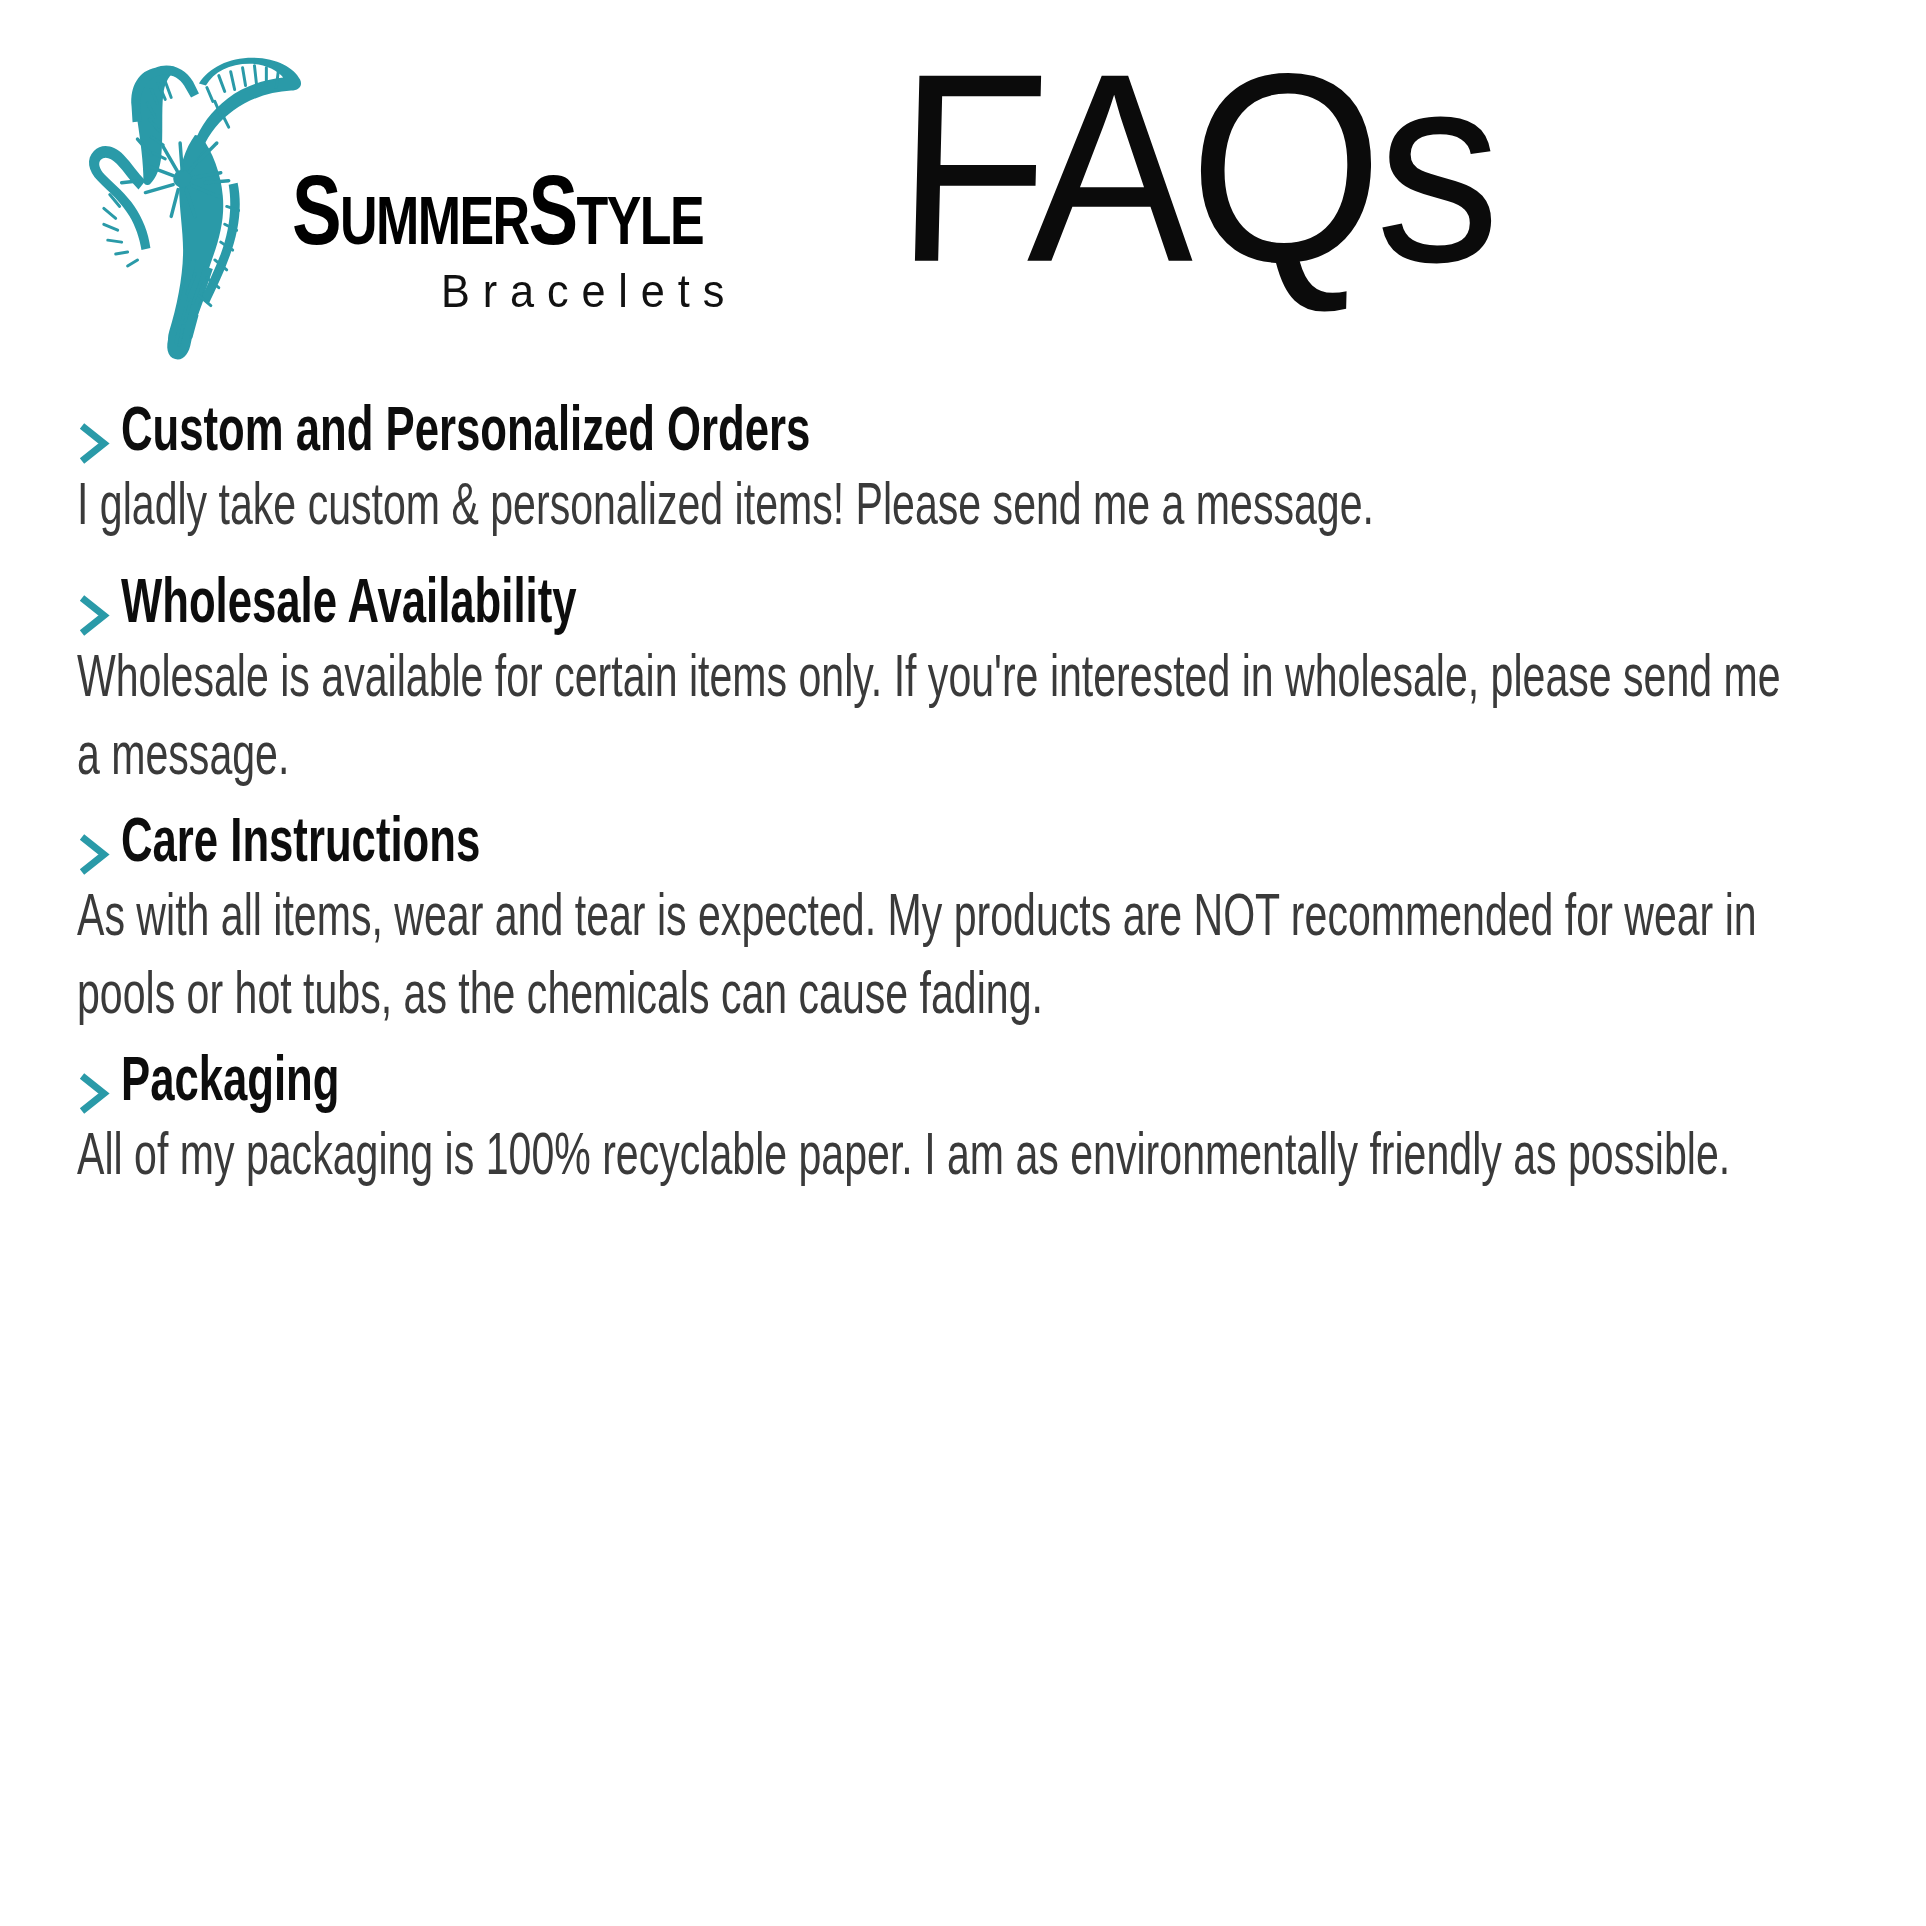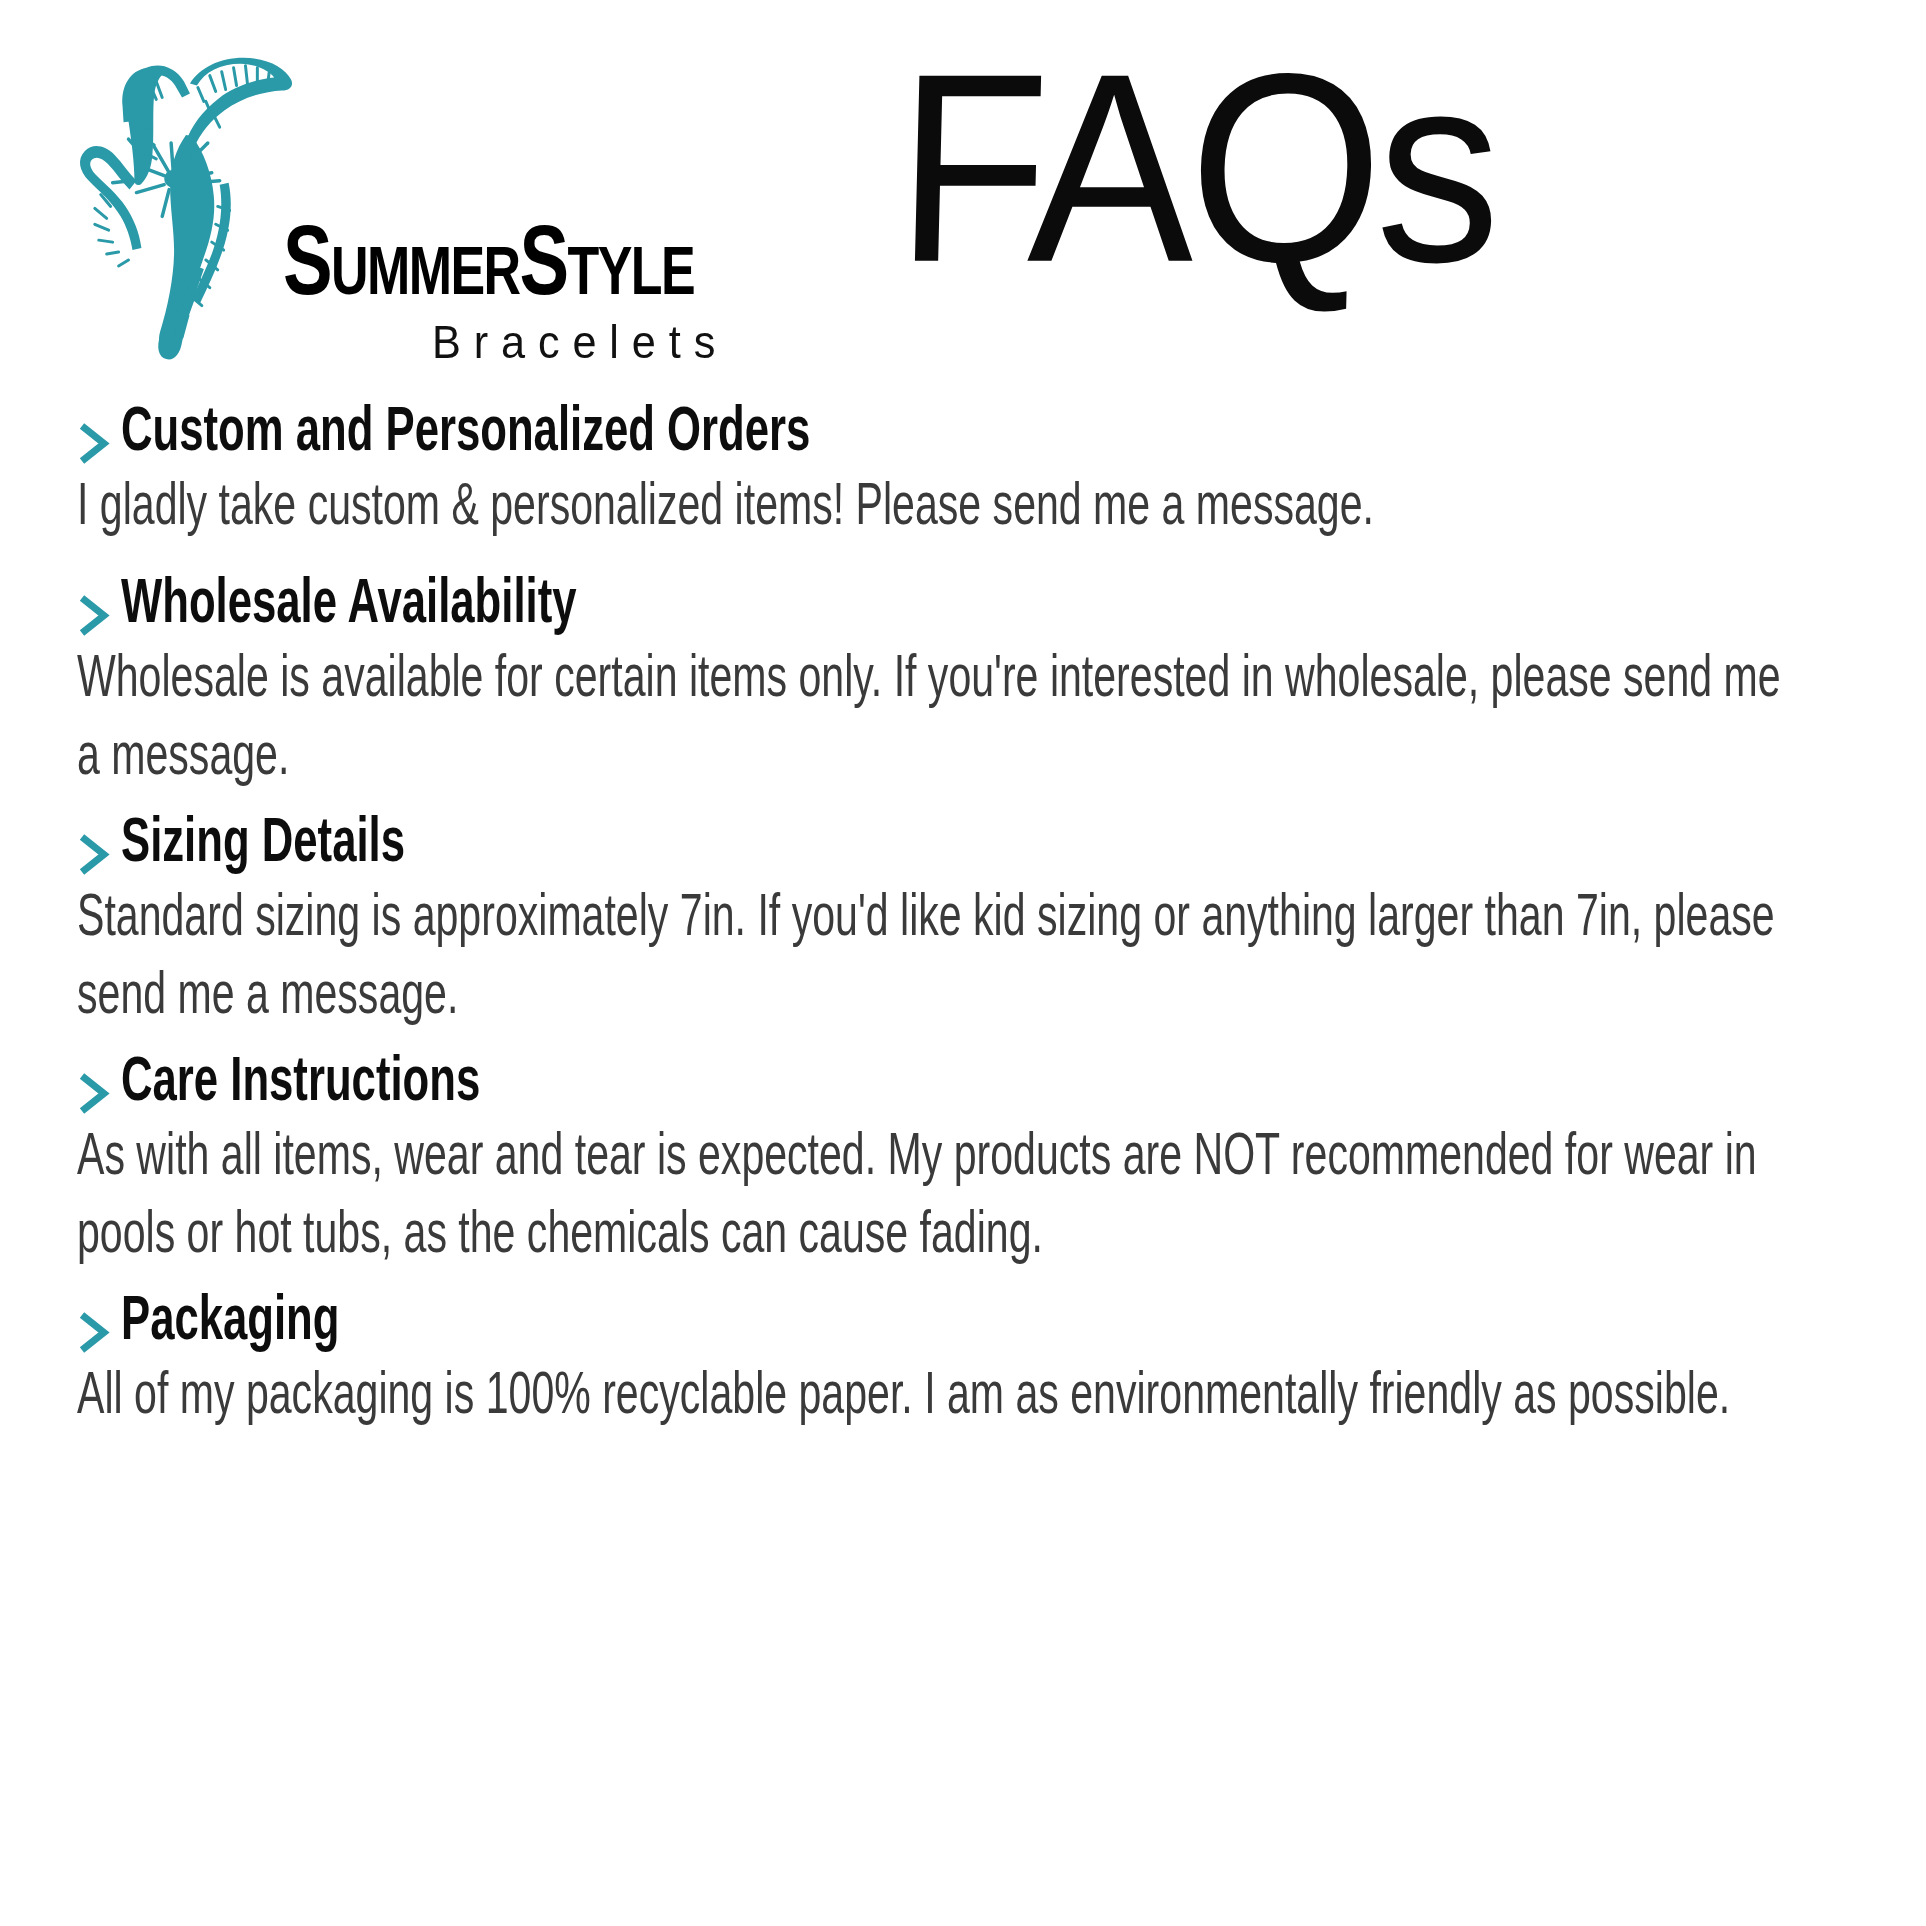"SummerStyle" .brand { align-items: flex-end -> center; left: 71px -> 80px }
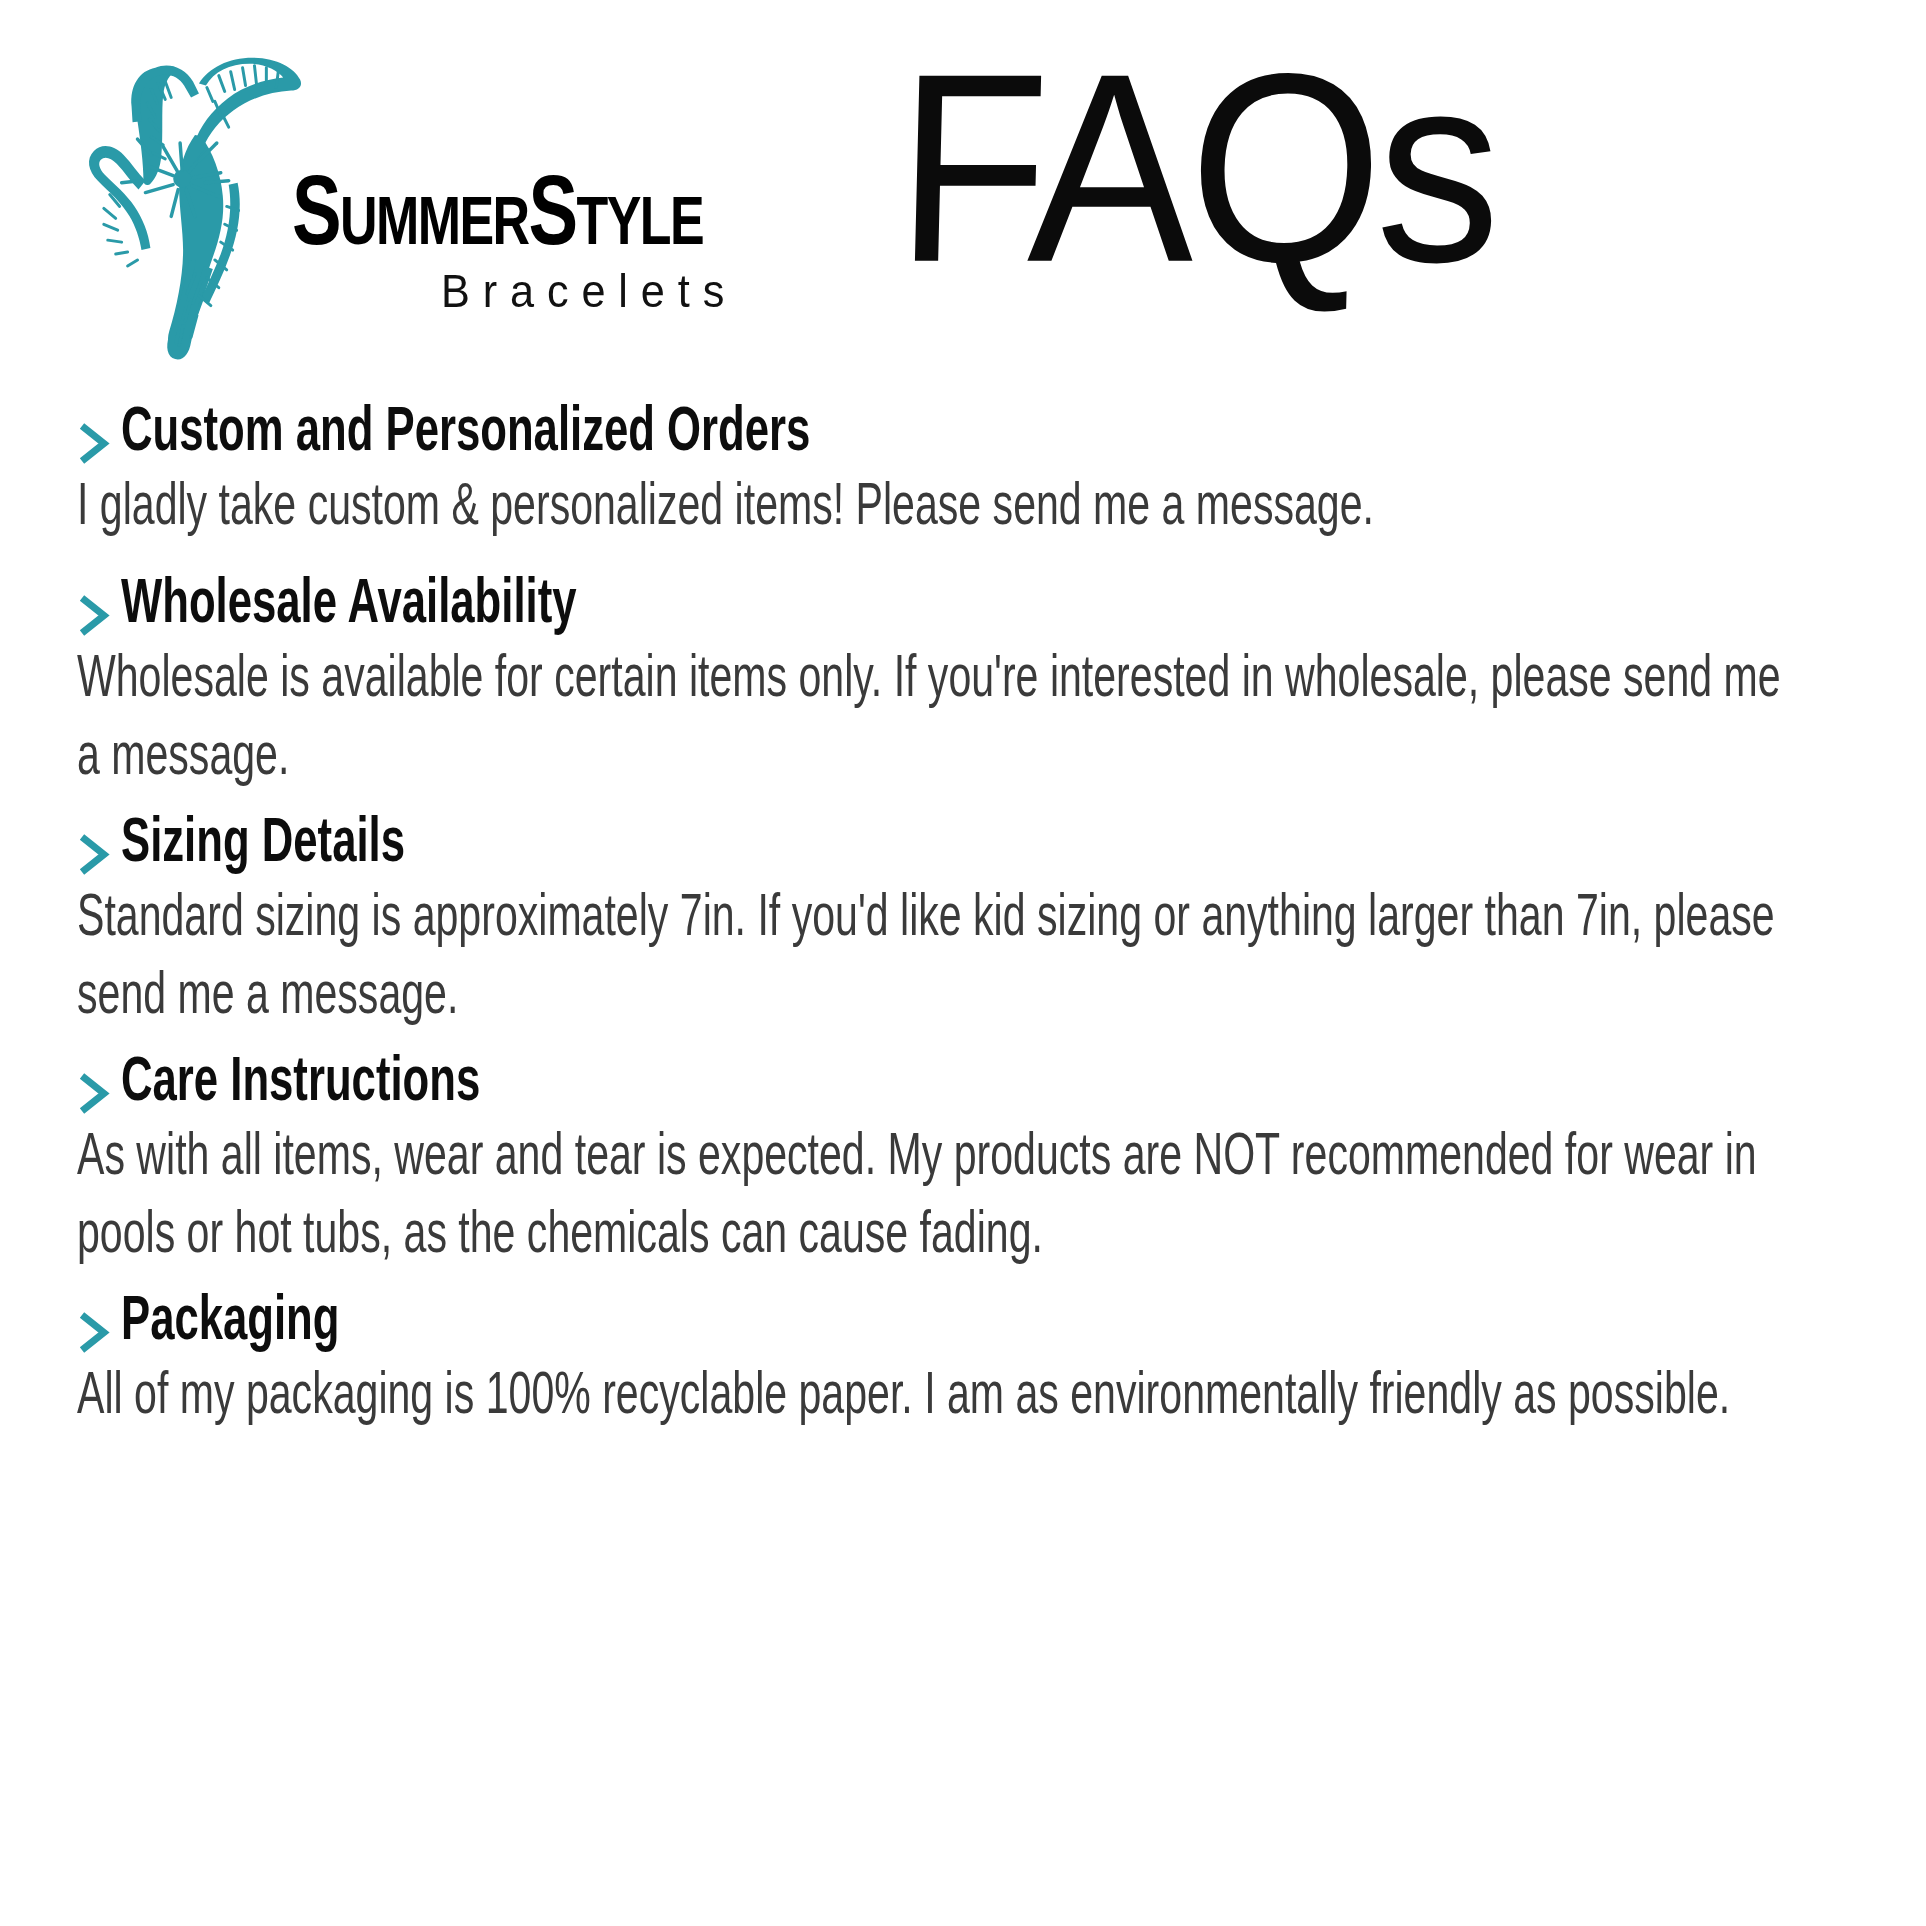"Sizing Details" div.faq-item { html: <div> <div> <svg> <path></path> </svg> <div>Sizing Details</div> </div> <div>Standard sizing is approximately 7in. If you'd like kid sizing or anything larger than 7in, please send me a message.</div> </div> -> none }
